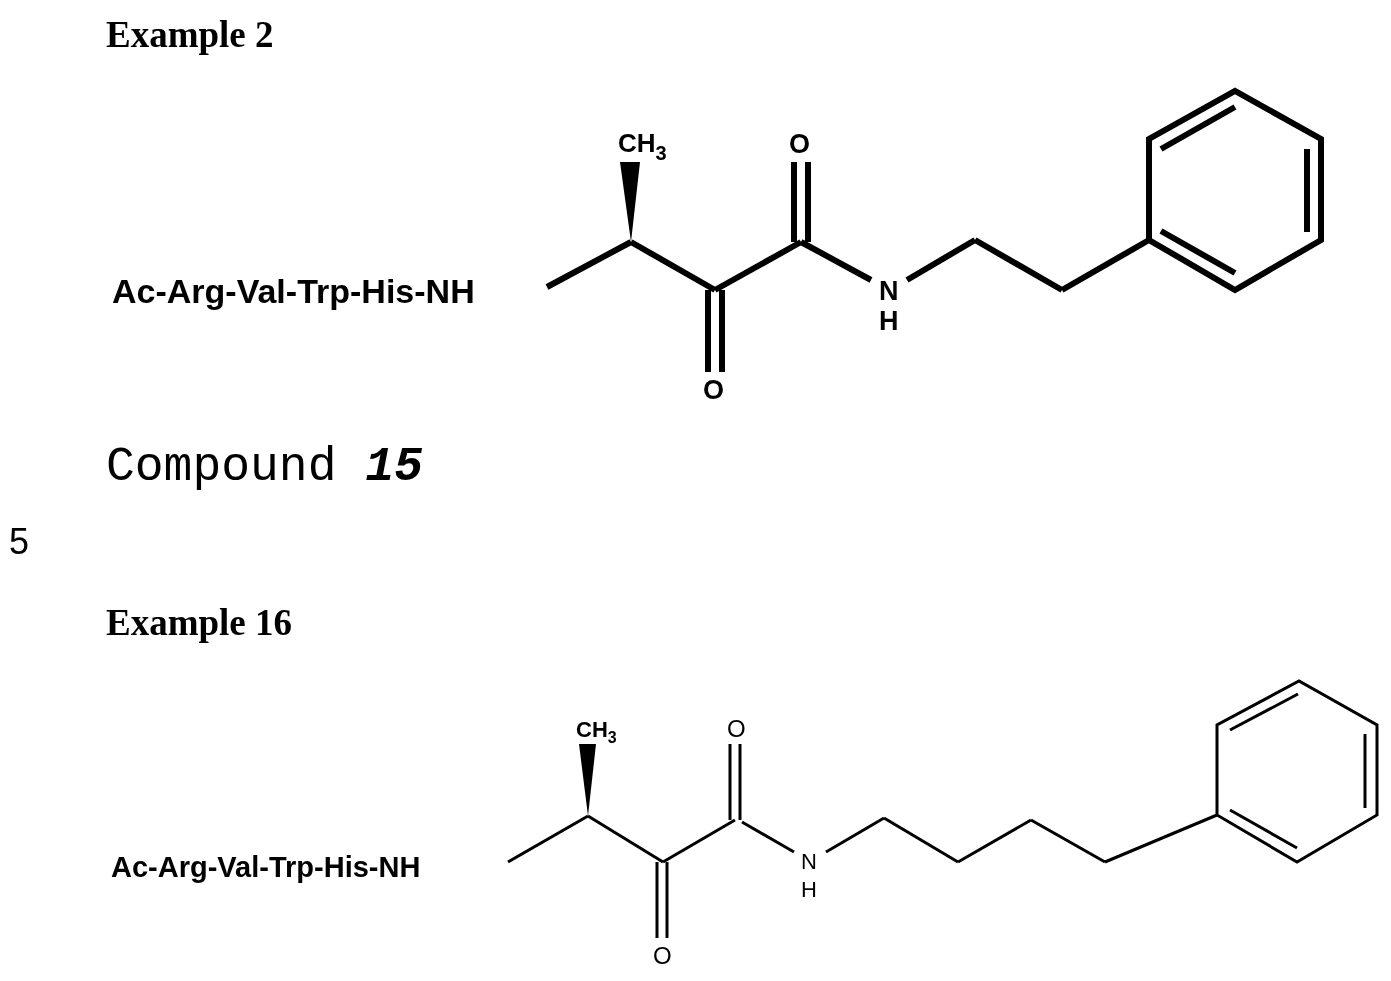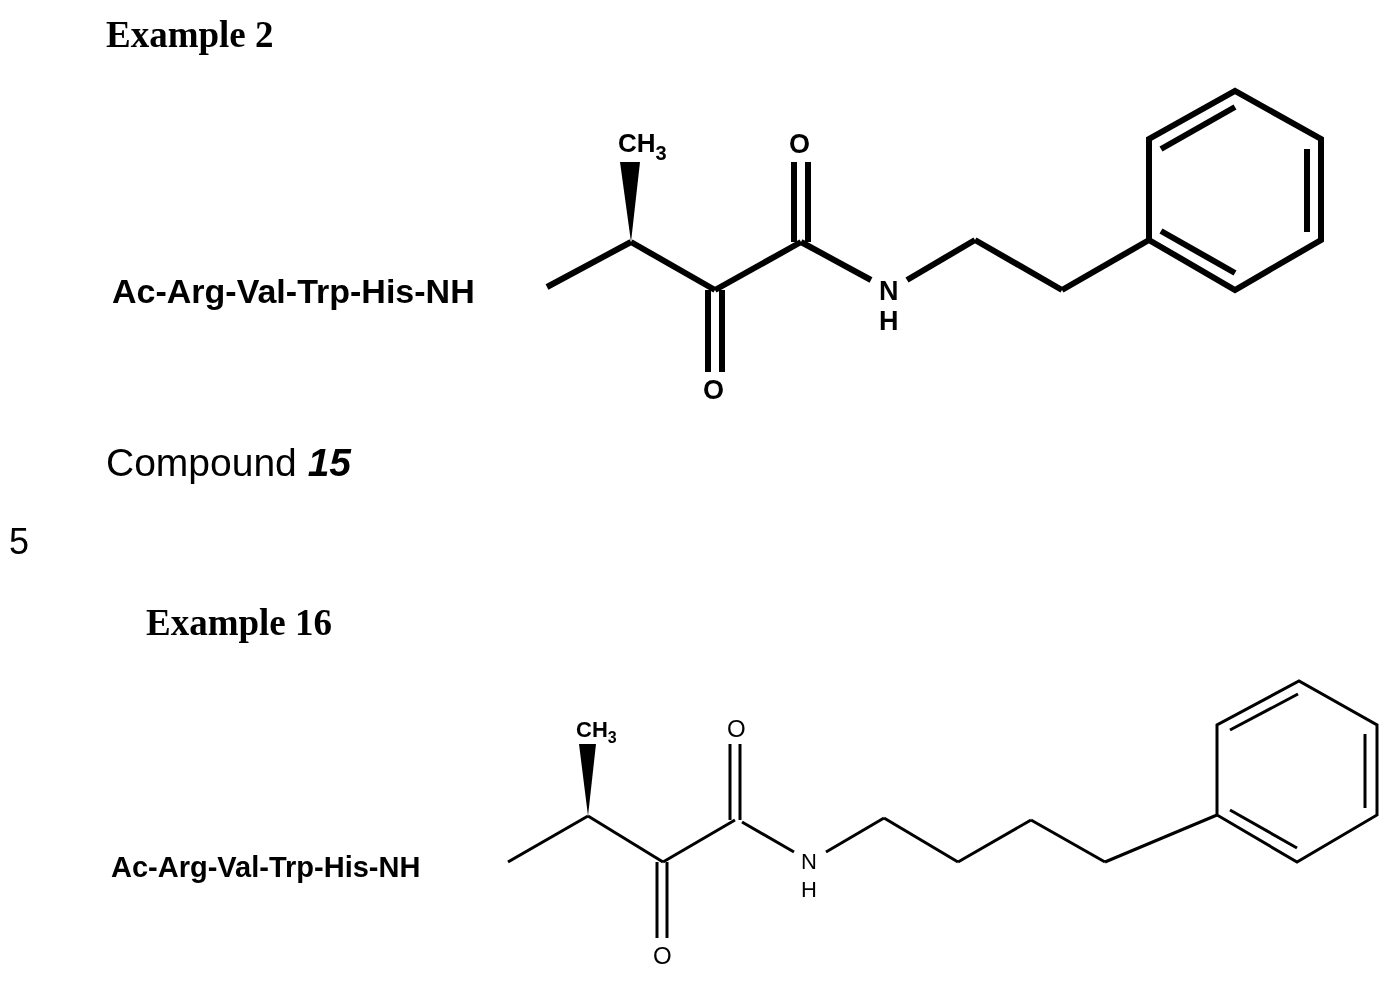"Compound 15" .caption { font-family: Liberation Sans, sans-serif -> Liberation Mono, monospace; font-size: 39px -> 48px }
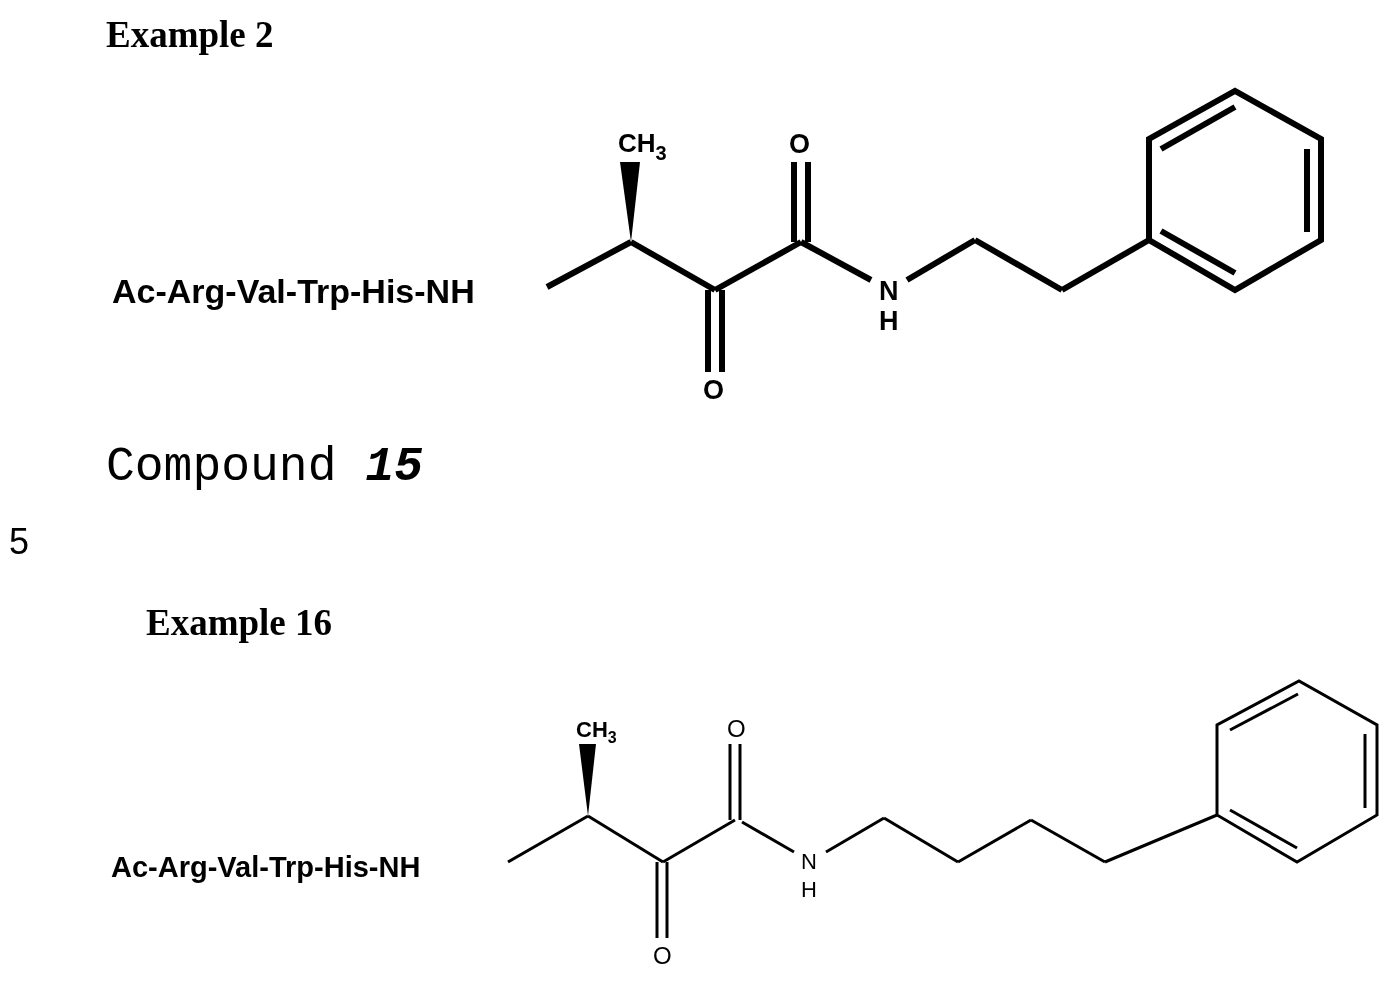"Example 16" div.heading { margin-left: 40px -> none }
